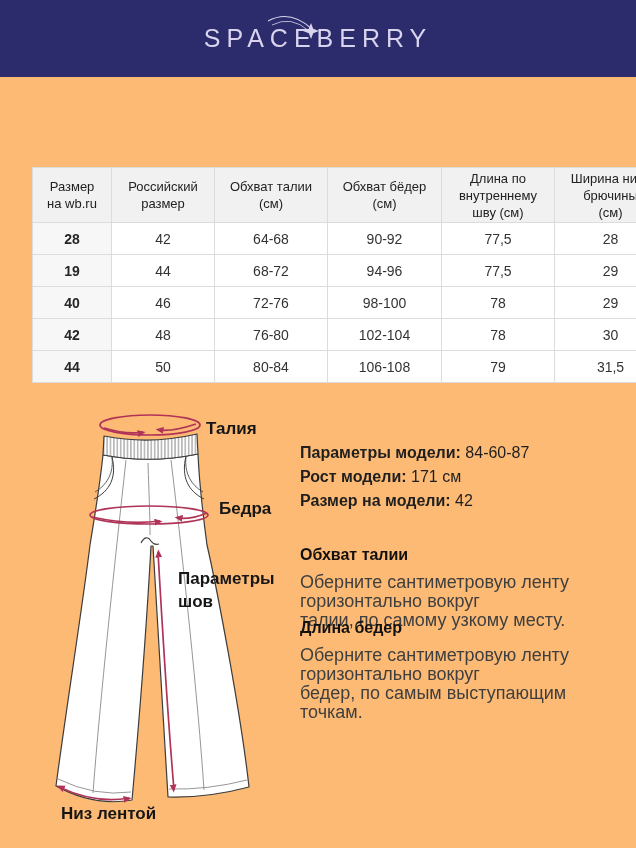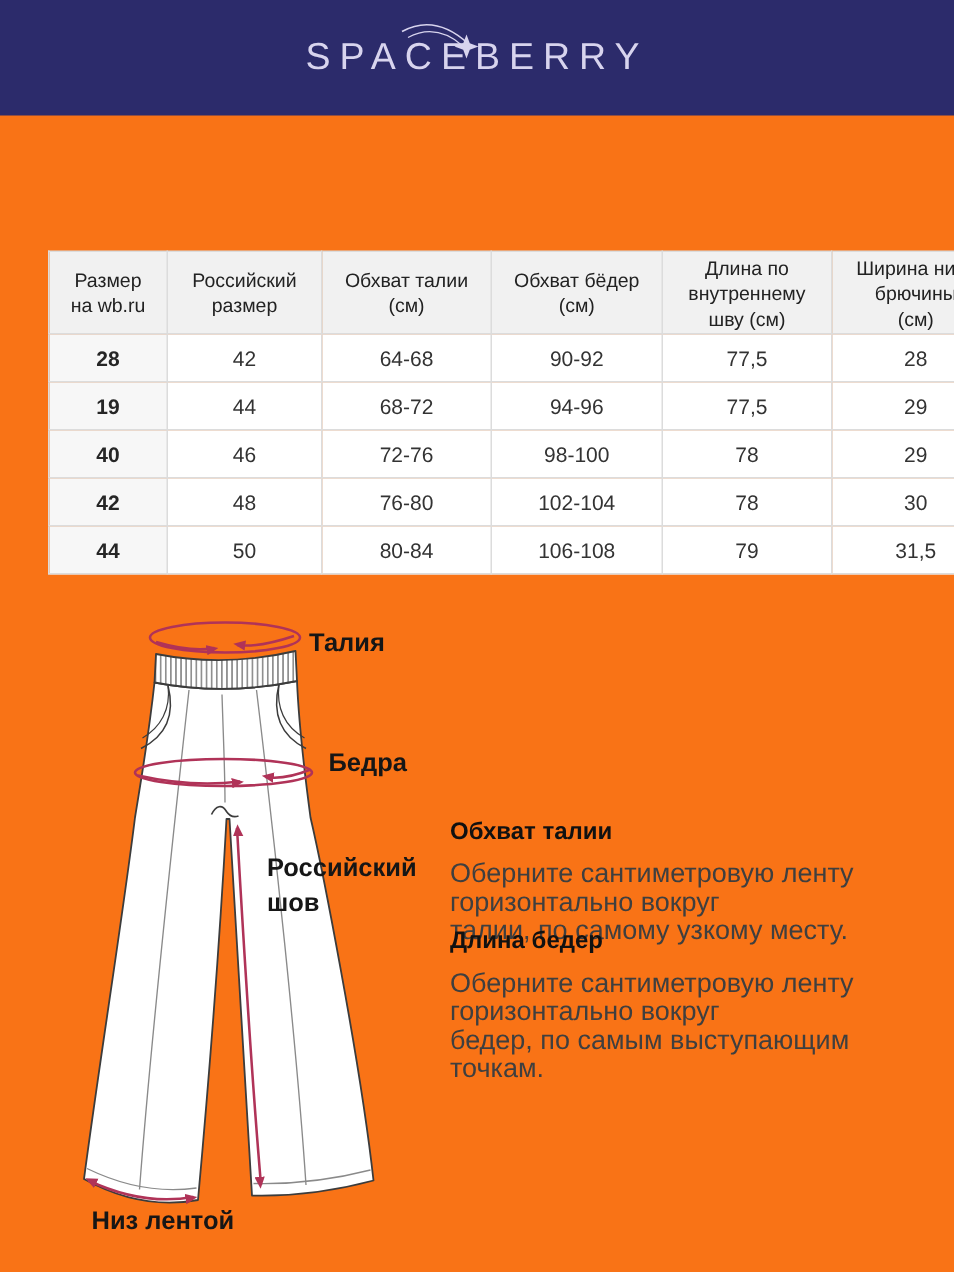"SPACEBERRY" #page { background: #f97316 -> #fdba74 }
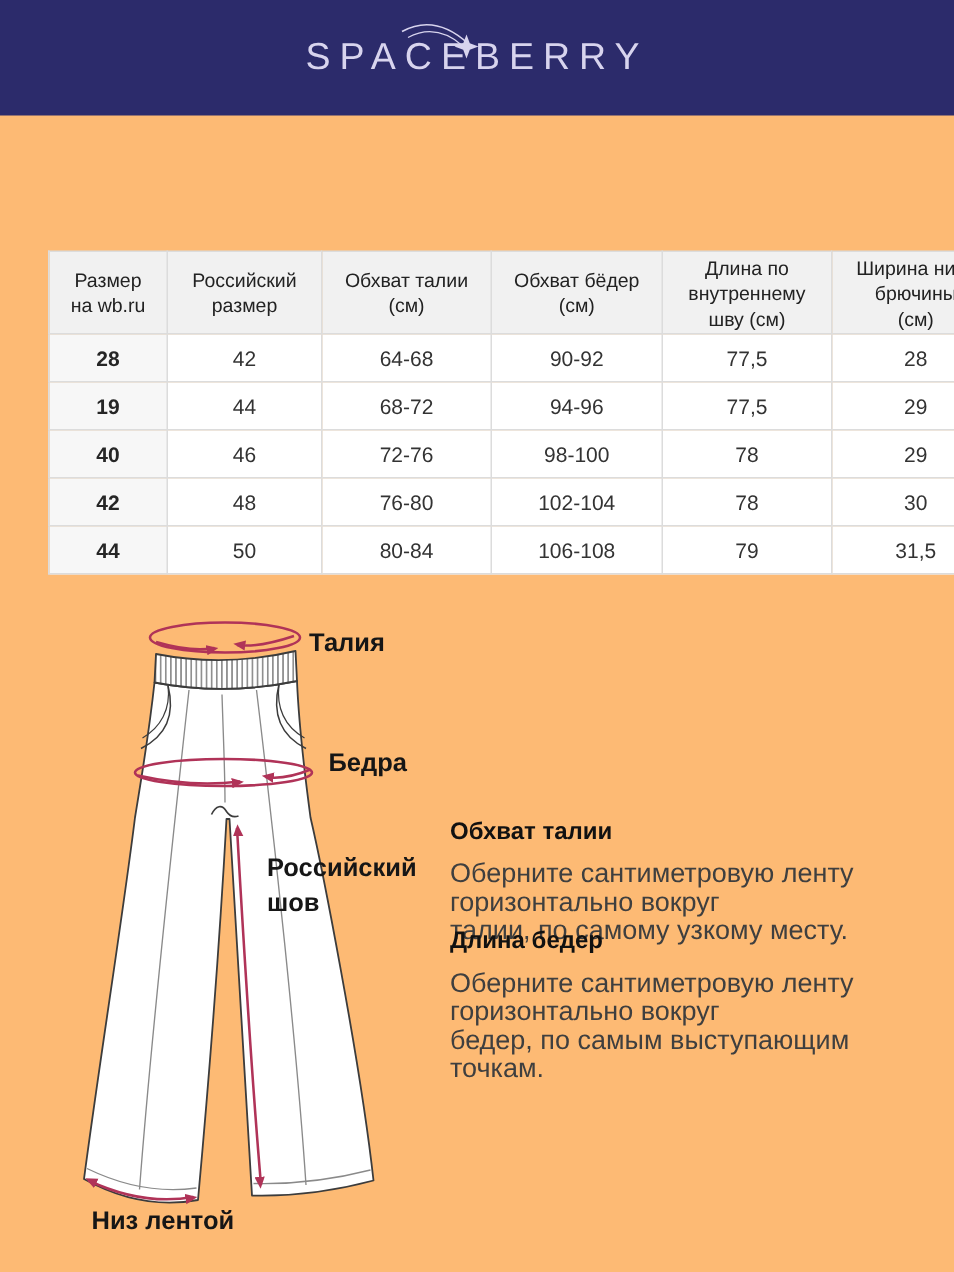"Параметры модели: 84-60-87" div.model-info { html: none -> <div> <div> <span>Параметры модели:</span> <span>84-60-87</span> </div> <div> <span>Рост модели:</span> <span>171 см</span> </div> <div> <span>Размер на модели:</span> <span>42</span> </div> </div> }
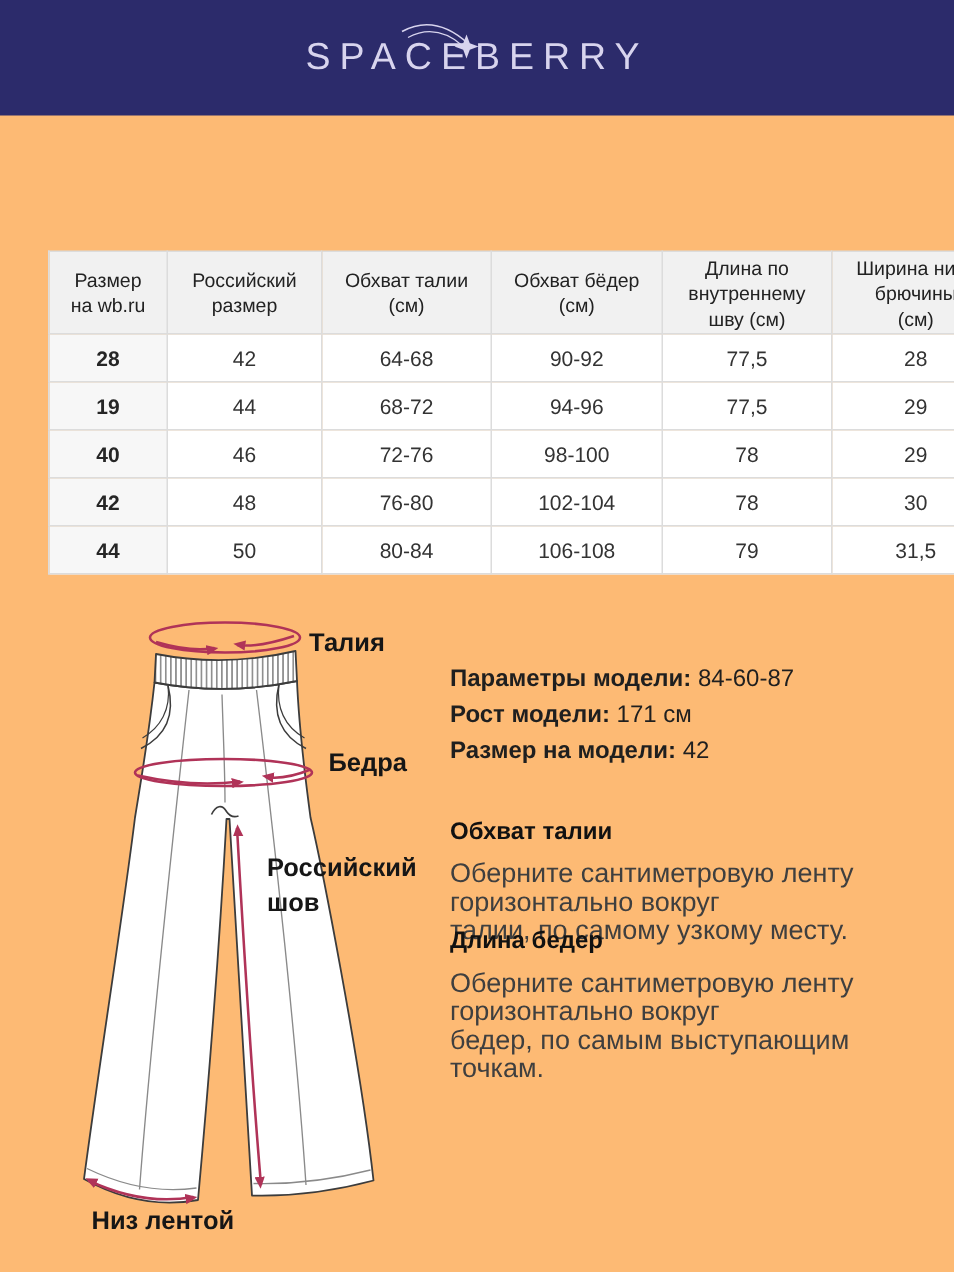"Российский шов" div.dlabel { text: Российский -> Параметры }
